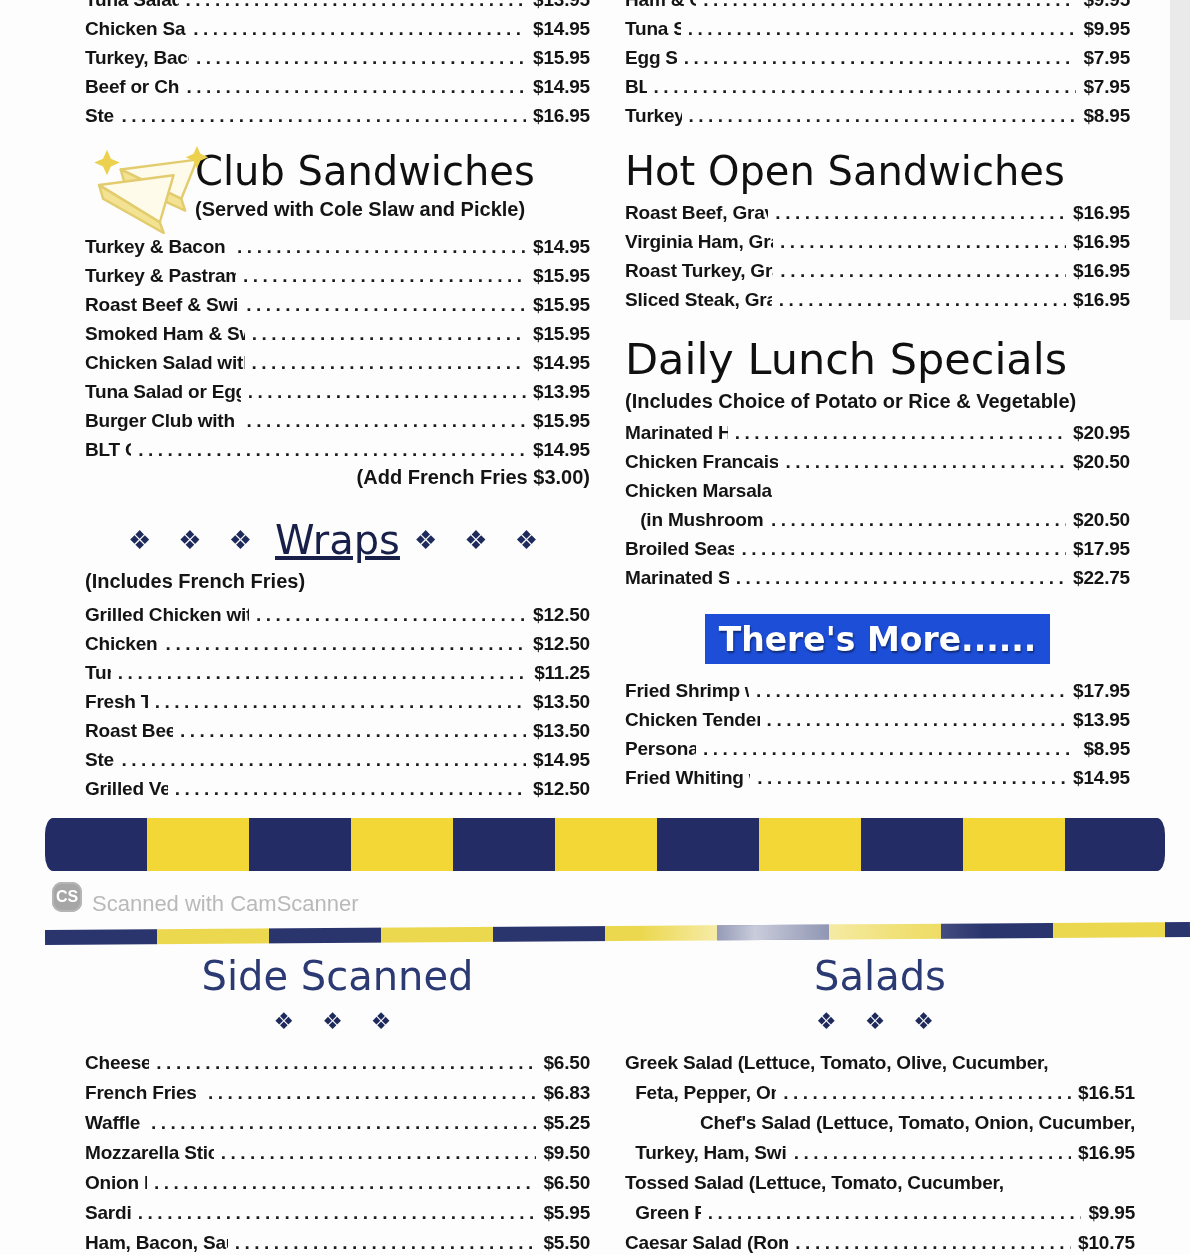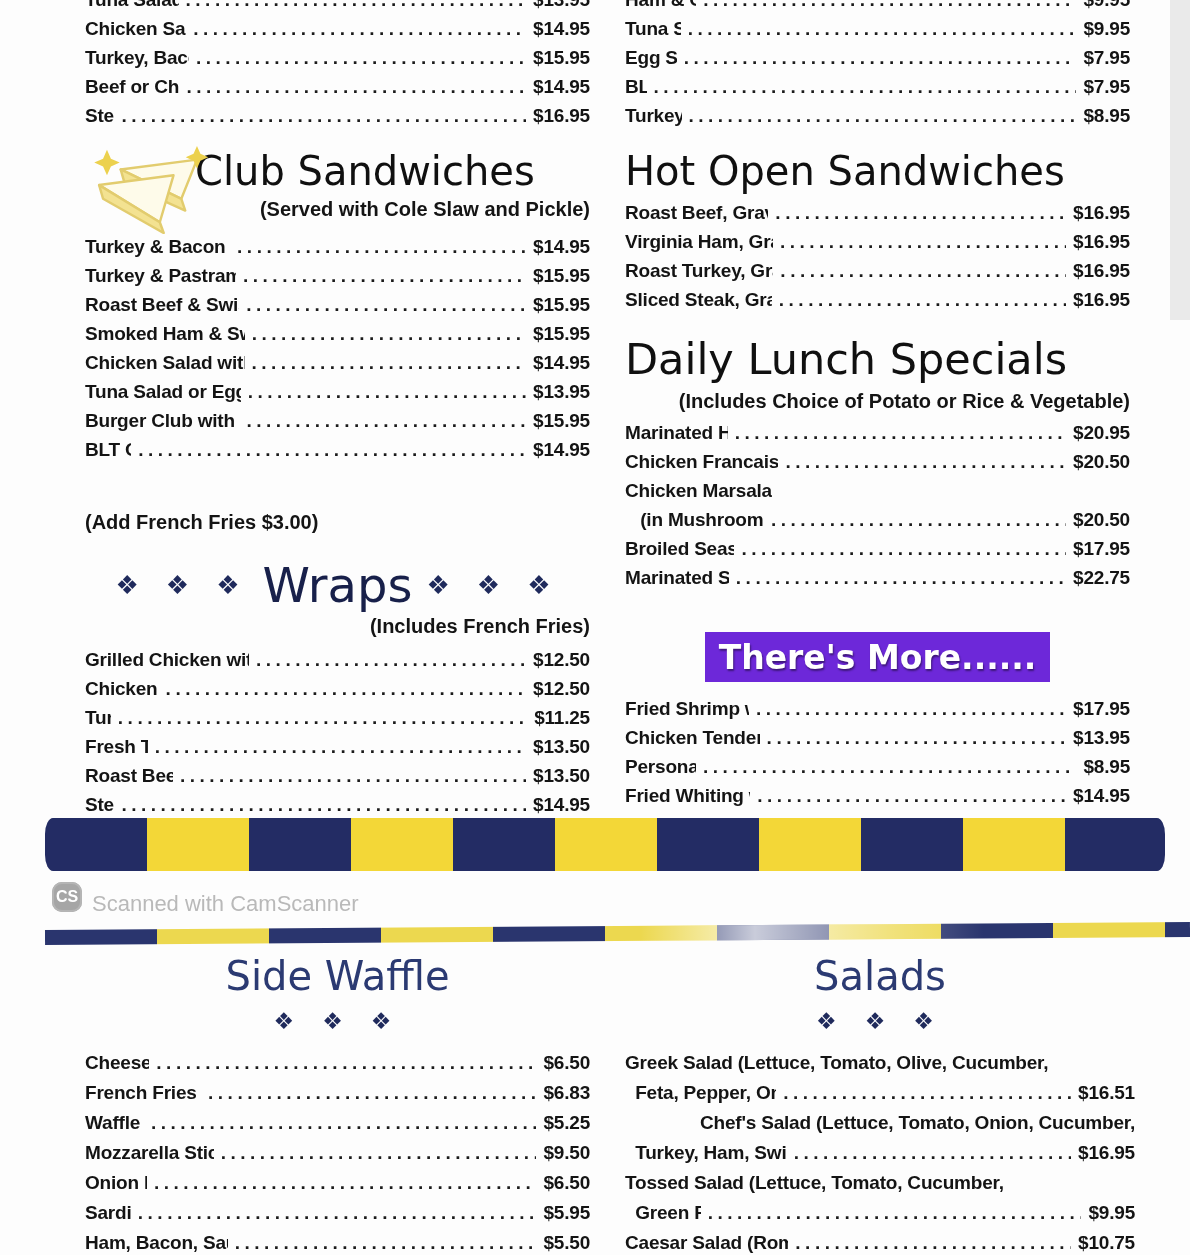"(Served with Cole Slaw and" .subtitle { text-align: right -> left }
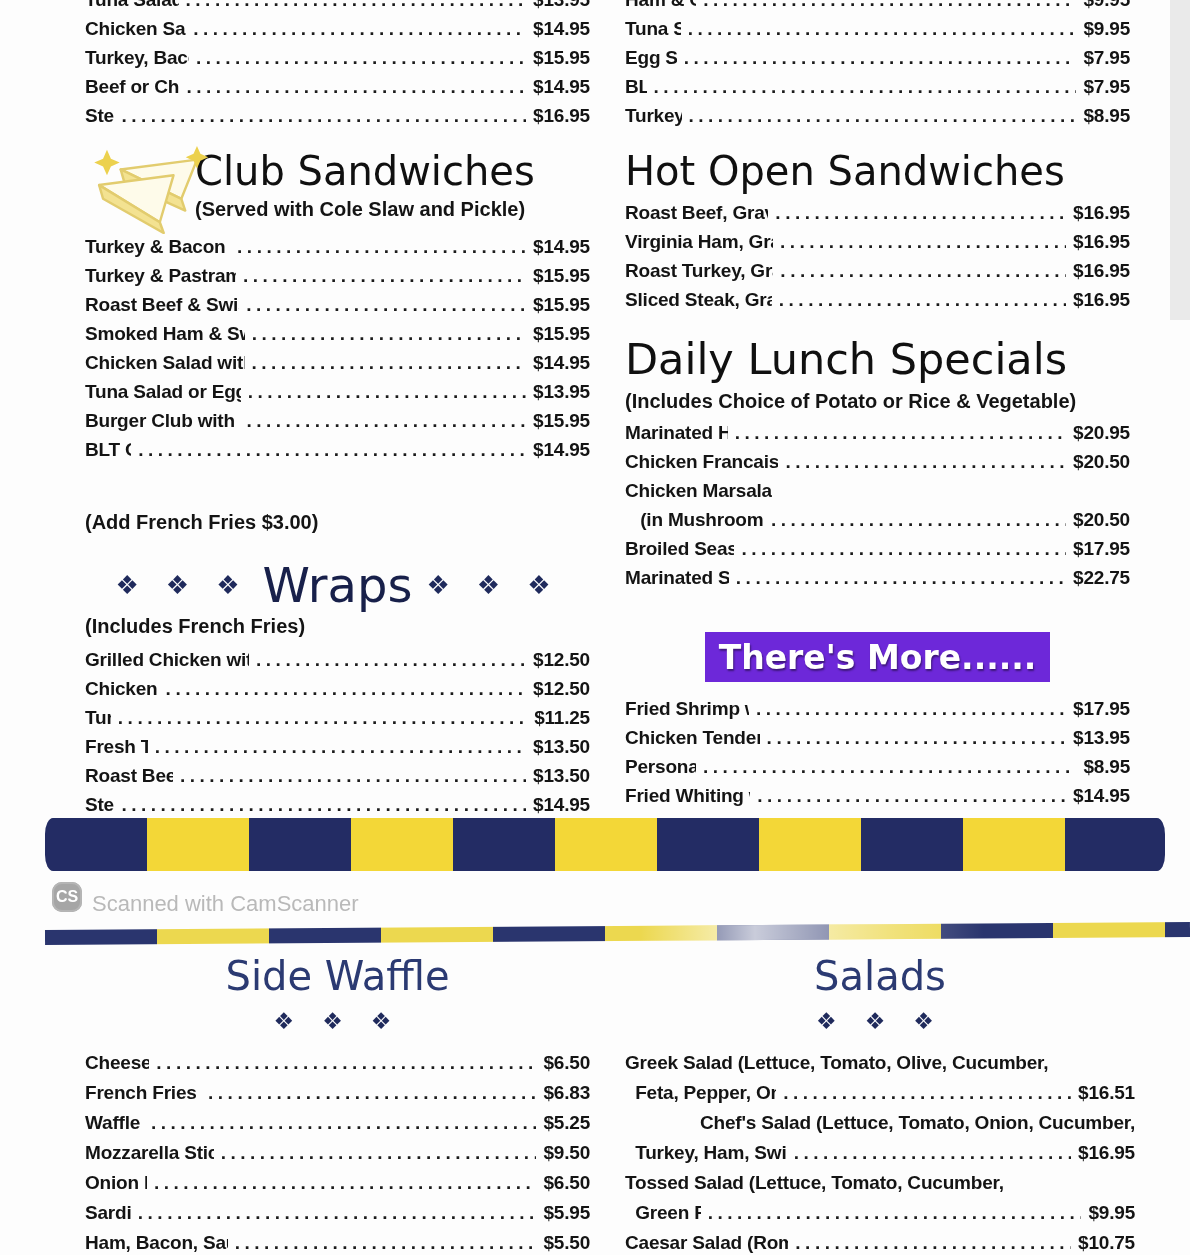"(Add French Fries $3.00)" .note { margin-top: 45px -> none; text-align: left -> right }
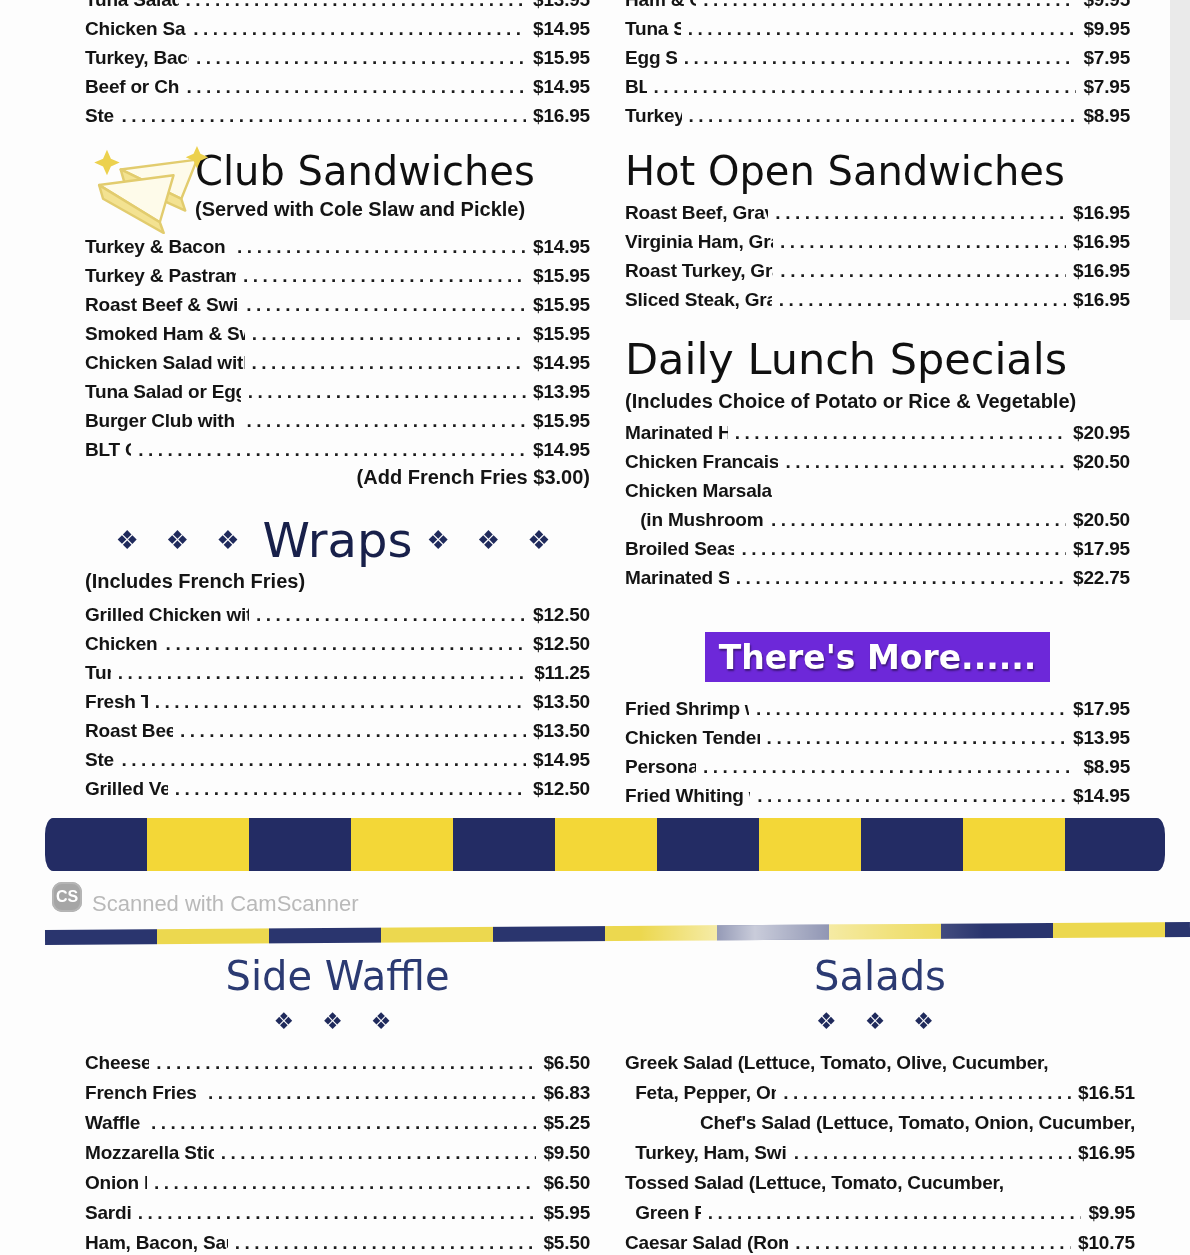"Wraps" #wraps-title { font-size: 48px -> 40px; text-decoration: none -> underline }
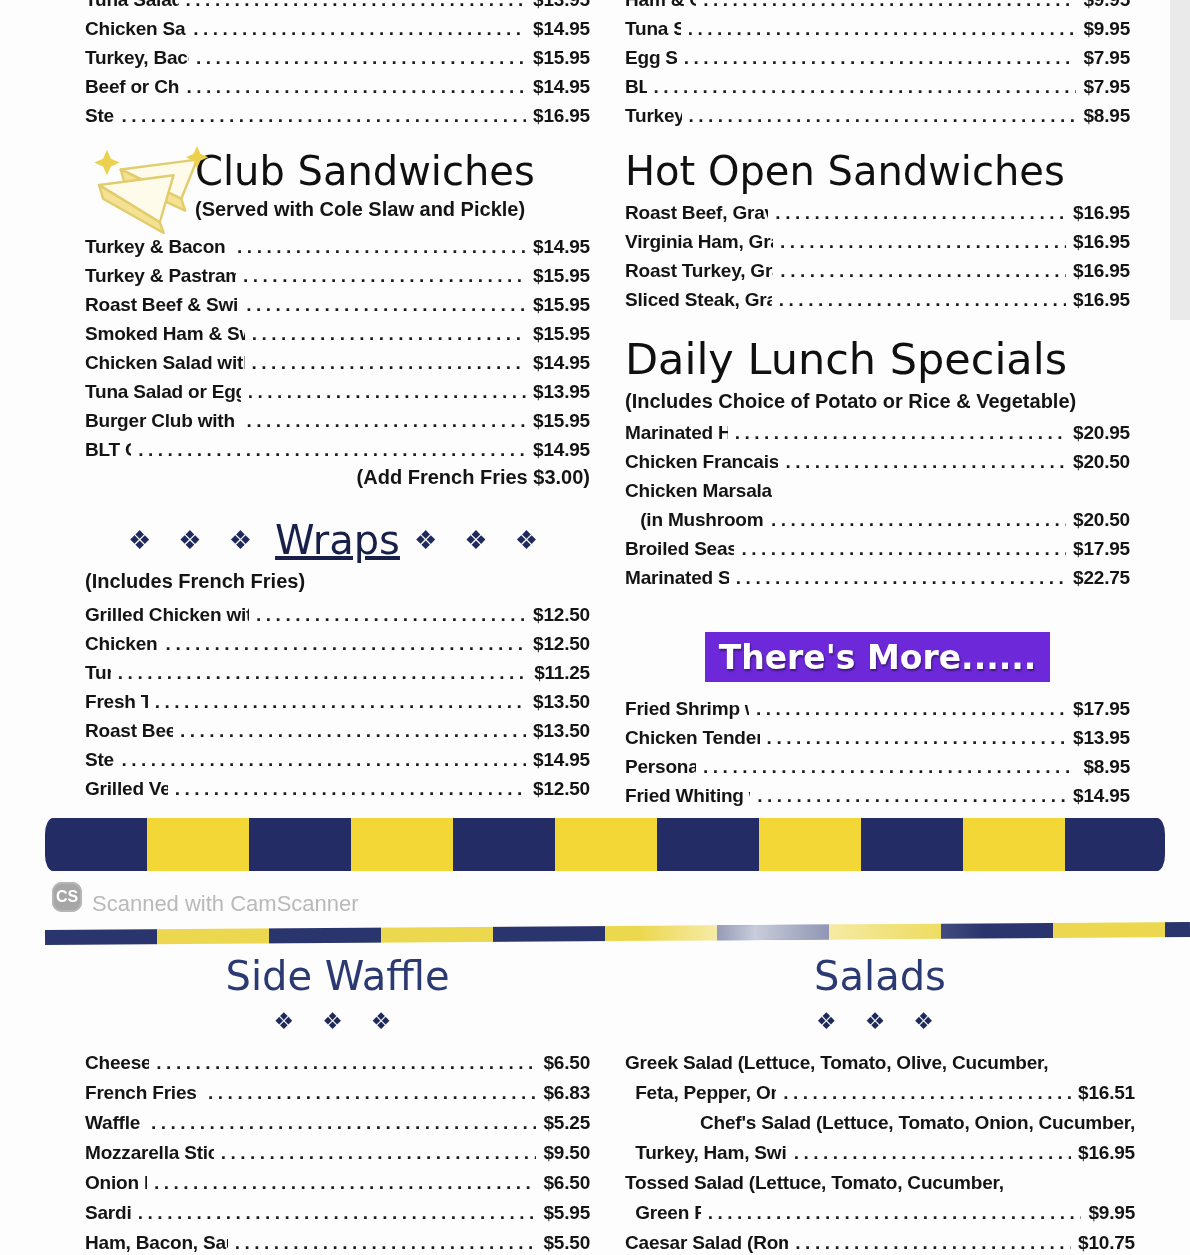"There's More......" #theres-more { background: #6d28d9 -> #1d4ed8; margin: 40px auto 12px auto -> 22px auto 12px auto }
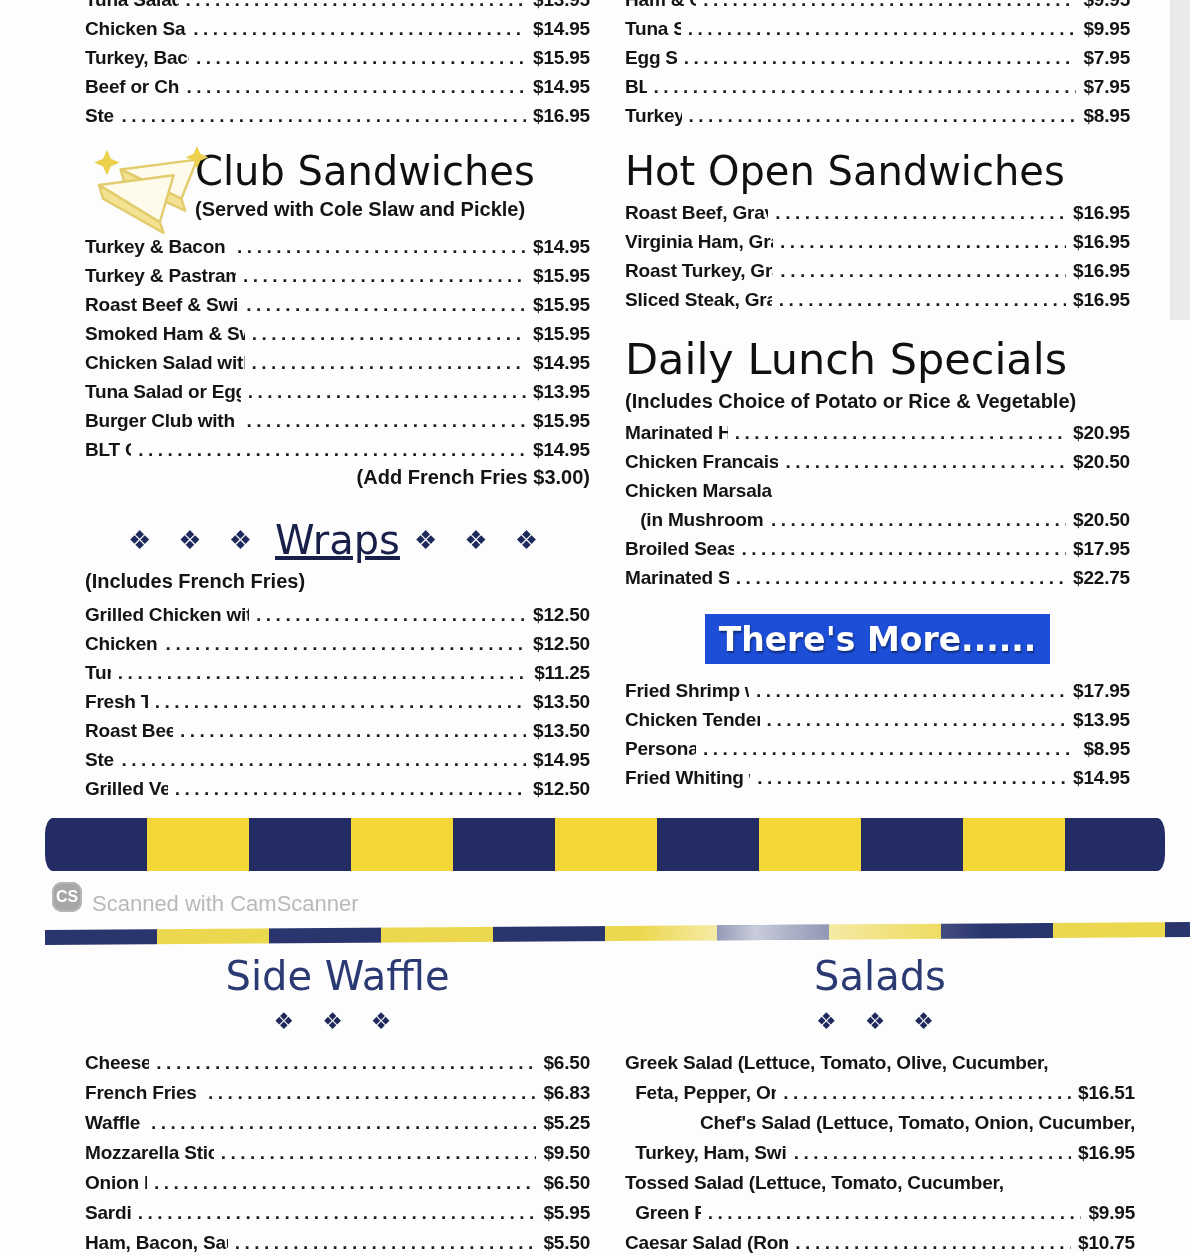"Side Waffle" div.h-navy { text: Waffle -> Scanned }
